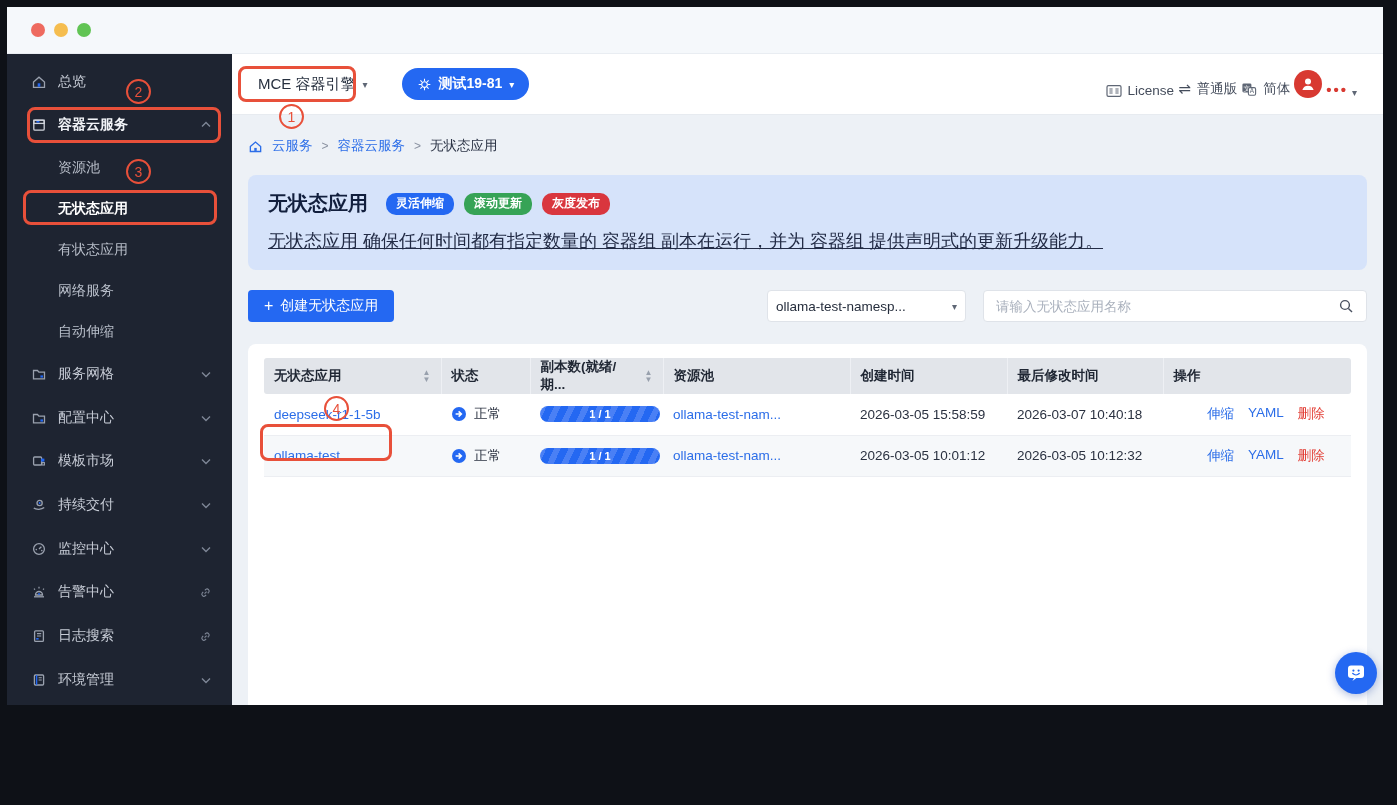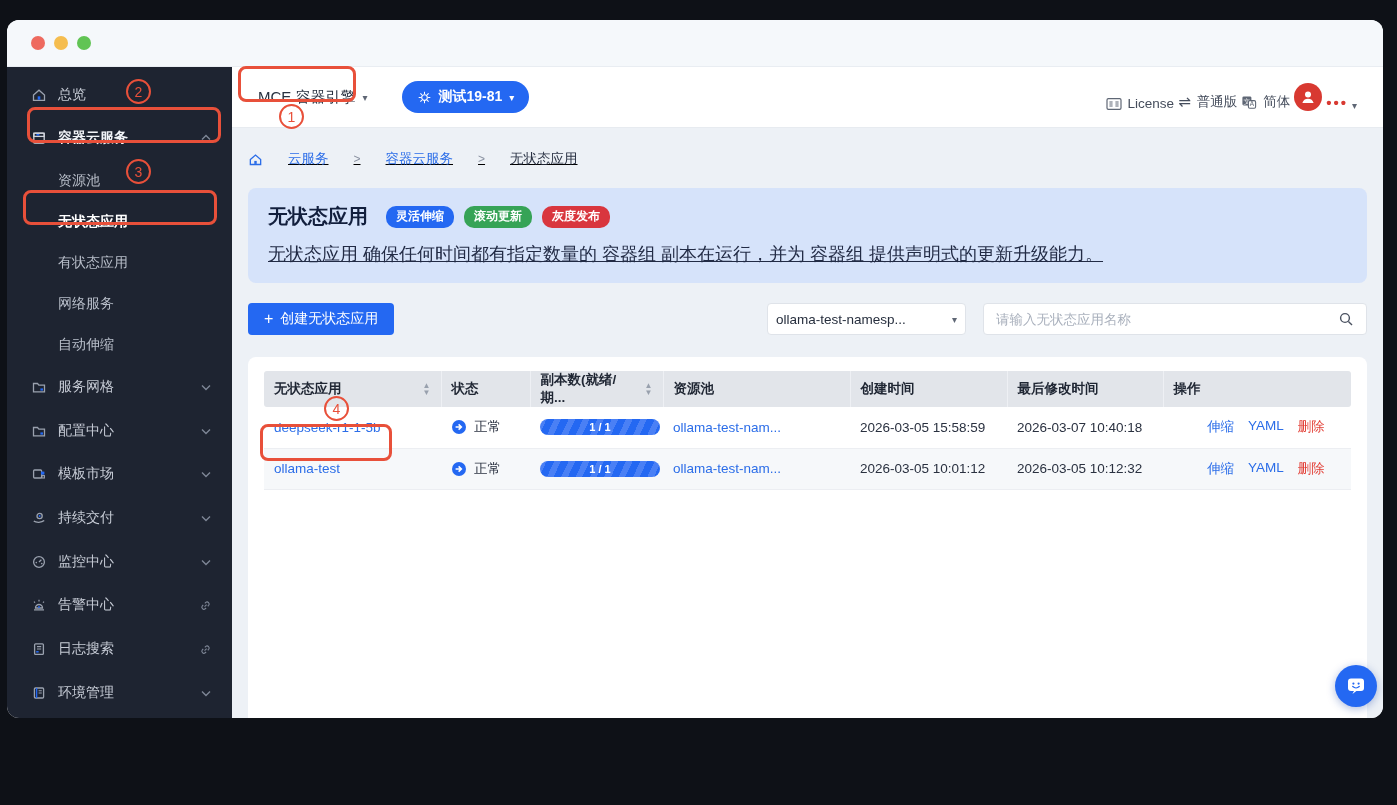"总览" .window { border-radius: 12px -> 0; top: 20px -> 7px }
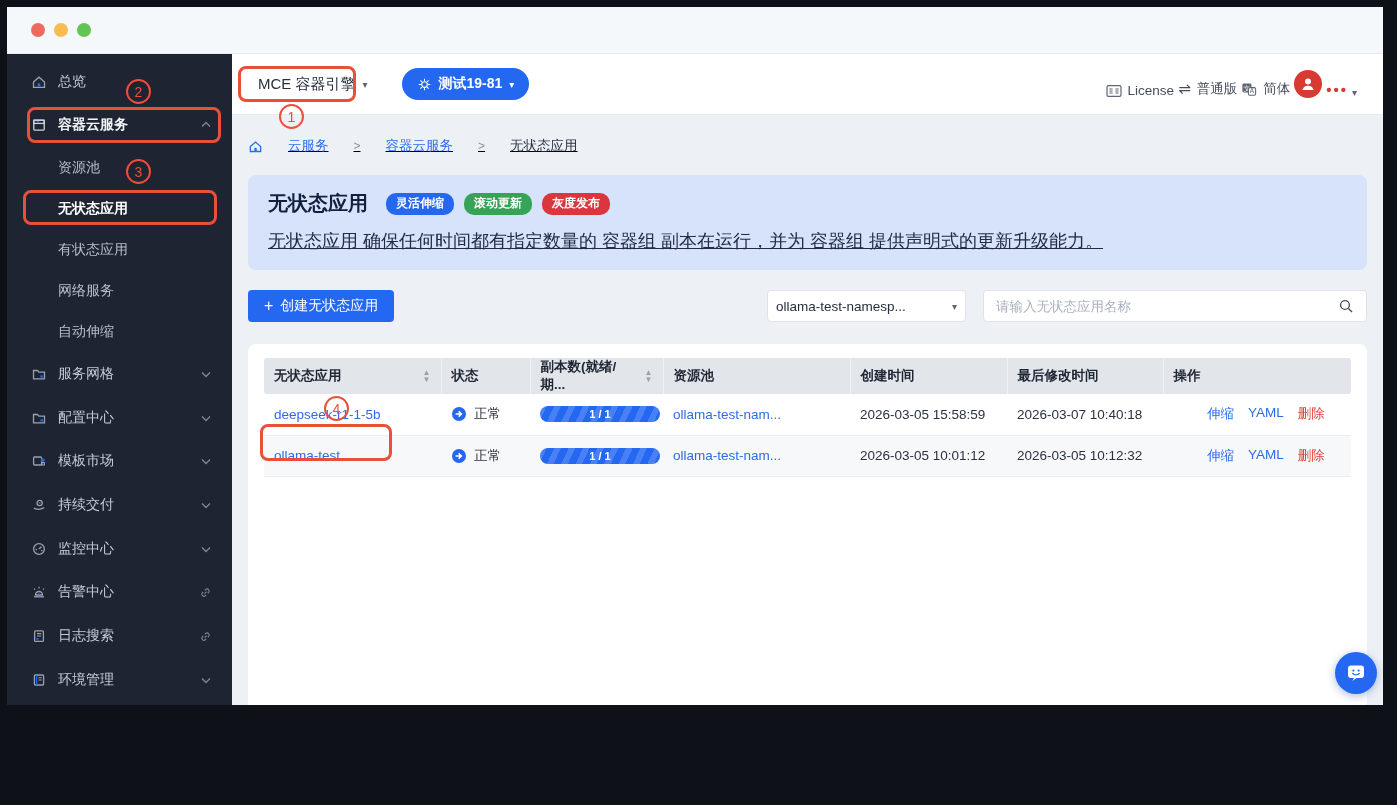"云服务" .breadcrumb { gap: 25px -> 9px; text-decoration: underline -> none }
